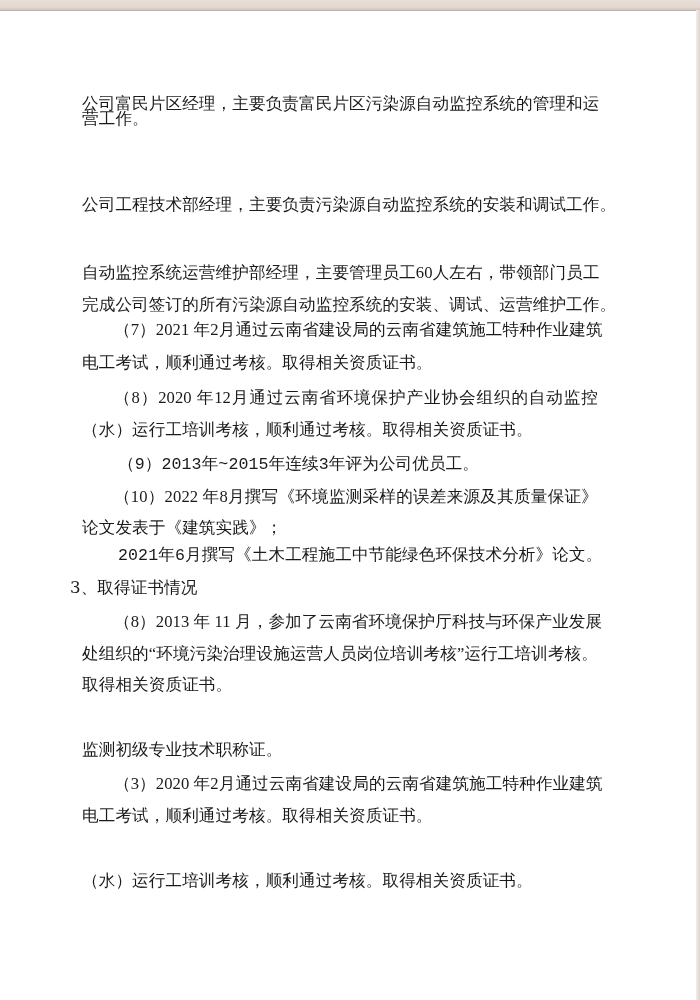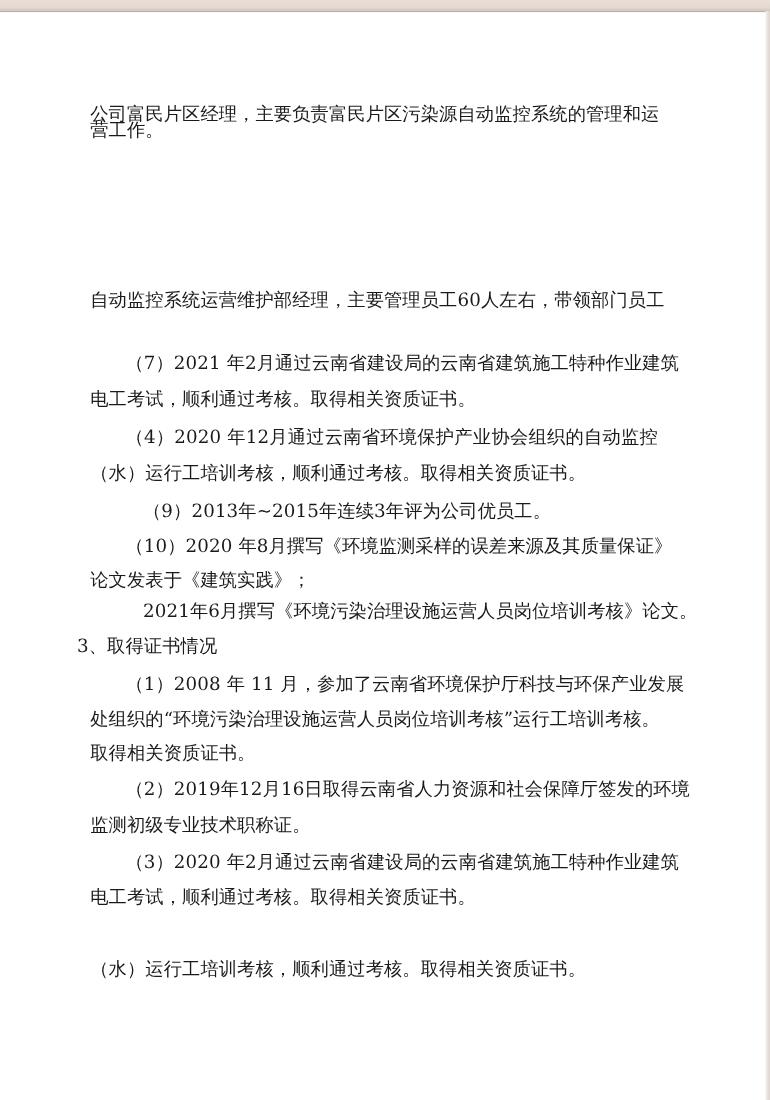"公司富民片区经理，主要负责富民片区污染源自动监控系统的管理和运" .justify { font-family: none -> Liberation Serif, serif }
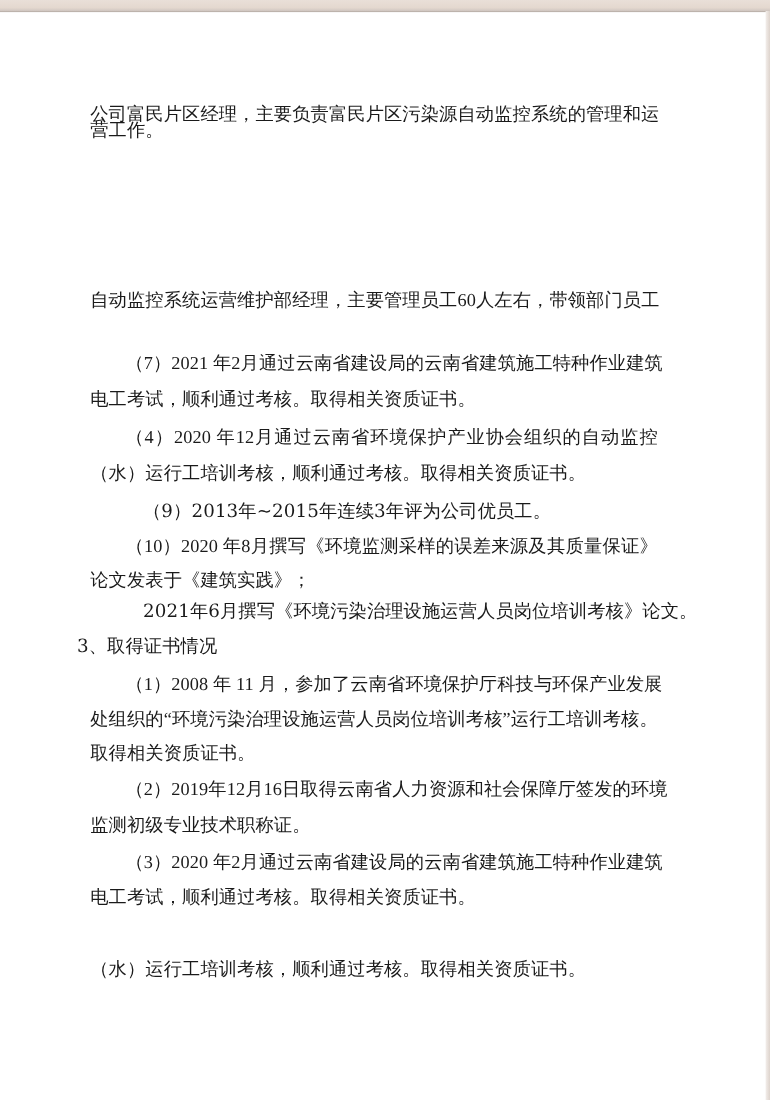"公司工程技术部经理，主要负责污染源自动监控系统的安装和调试工作。" div.line { html: none -> <div>公司工程技术部经理，主要负责污染源自动监控系统的安装和调试工作。</div> }
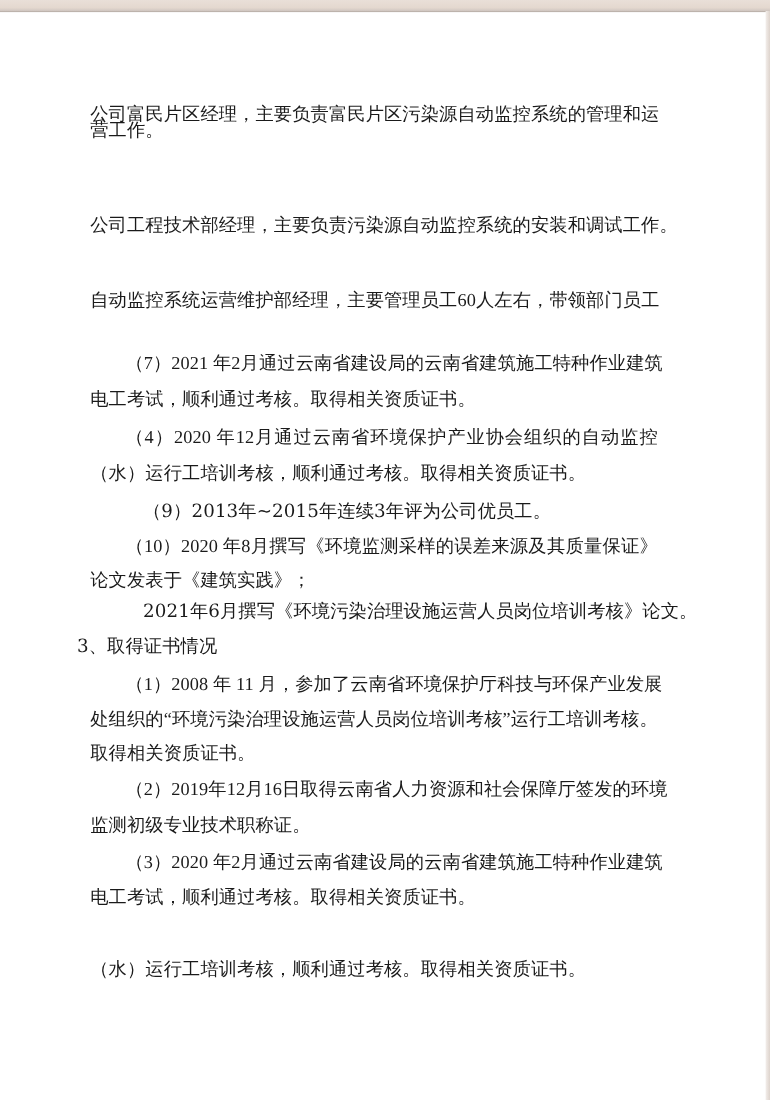"完成公司签订的所有污染源自动监控系统的安装、调试、运营维护工作。" div.line { html: none -> <div>完成公司签订的所有污染源自动监控系统的安装、调试、运营维护工作。</div> }
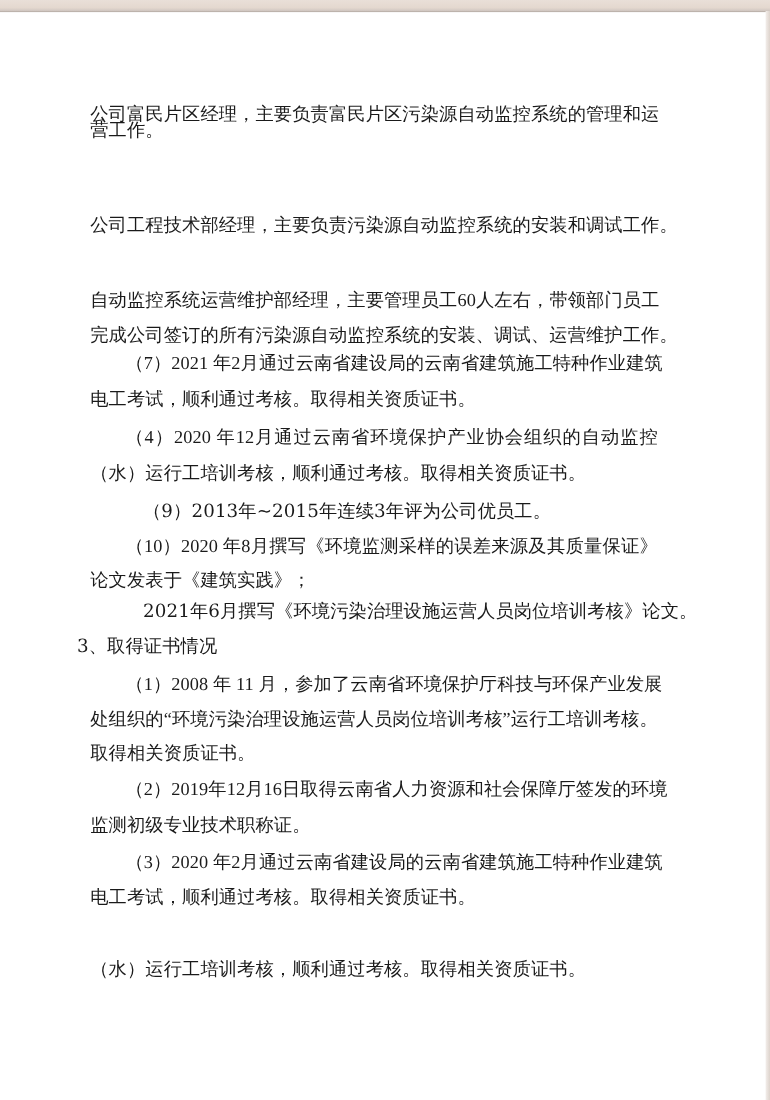"（4）2020 年12月通过云南省环境保护产业协会组织的自动监控" div.line { text: 4 -> 8 }
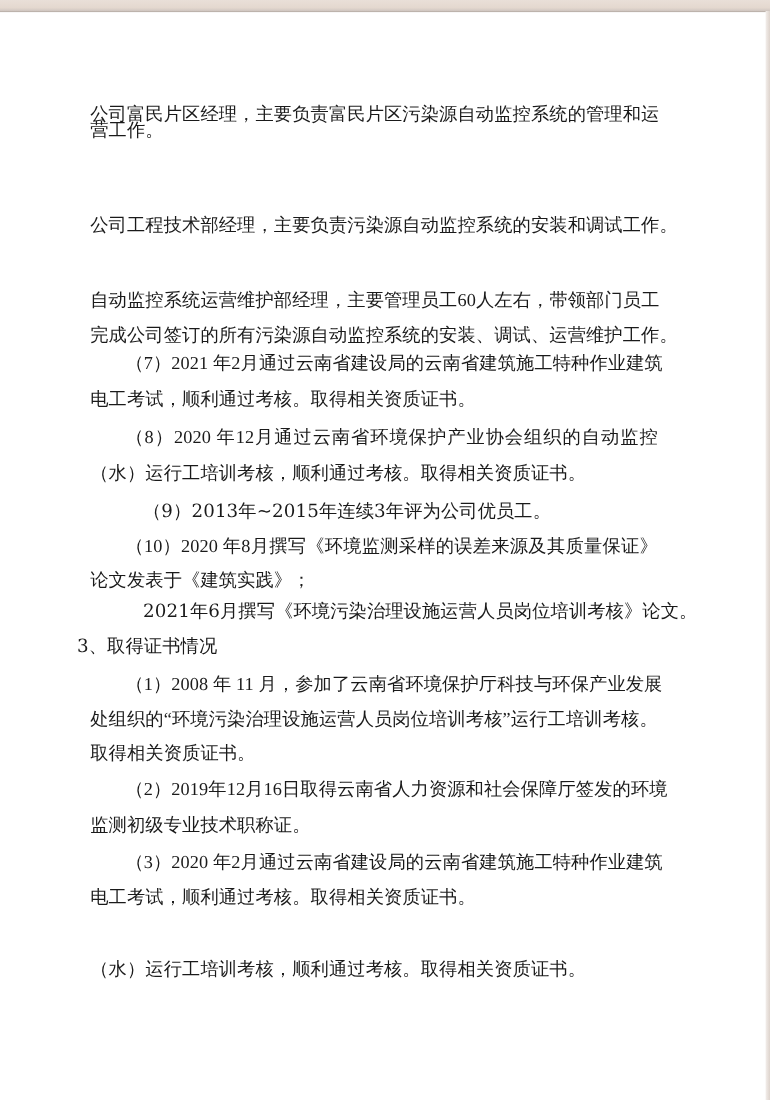"（9）2013年~2015年连续3年评为公司优员工。" .indent2 { font-family: none -> Liberation Mono, monospace; left: 130px -> 118px }
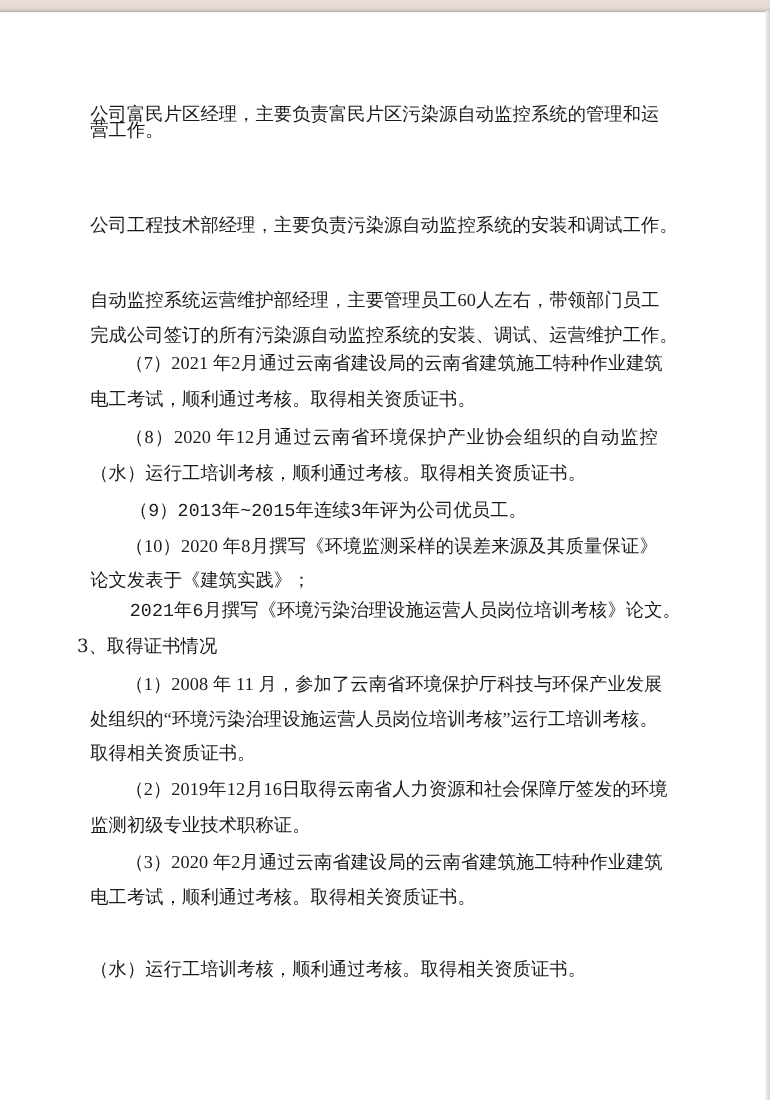"（10）2020 年8月撰写《环境监测采样的误差来源及其质量保证》" div.line { text: 2020 -> 2022 }
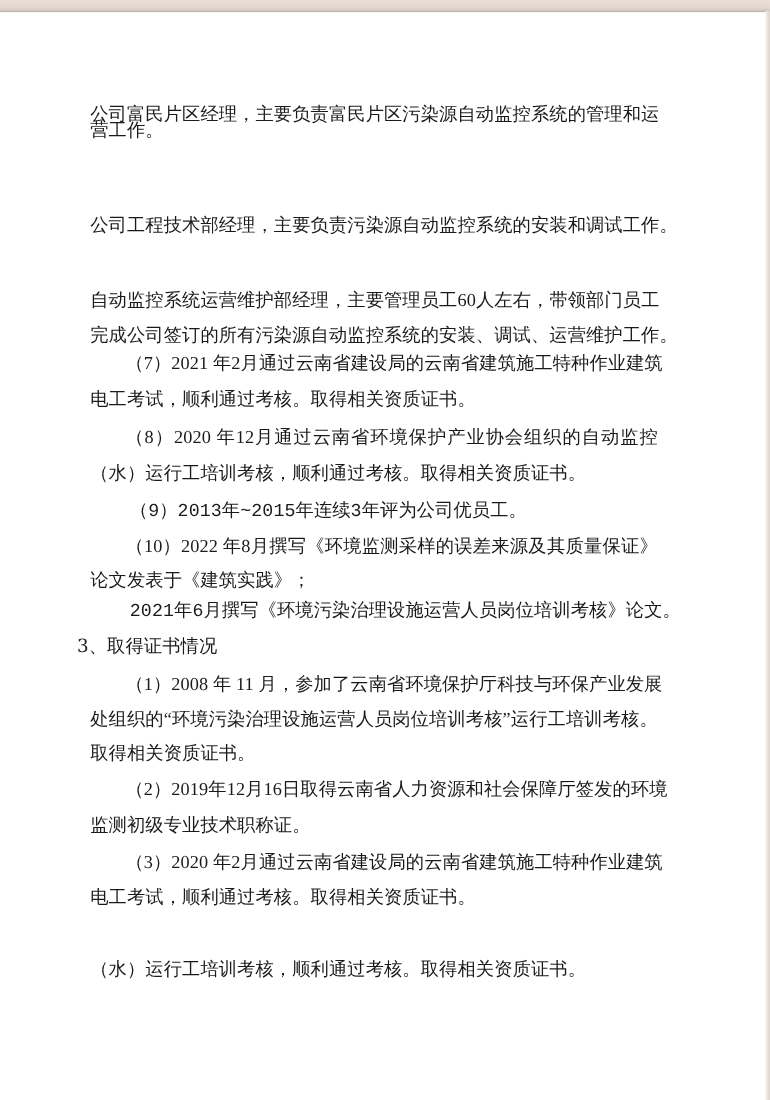"2021年6月撰写《环境污染治理设施运营人员岗位培训考核》论文。" div.line { text: 环境污染治理设施运营人员岗位培训考核 -> 土木工程施工中节能绿色环保技术分析 }
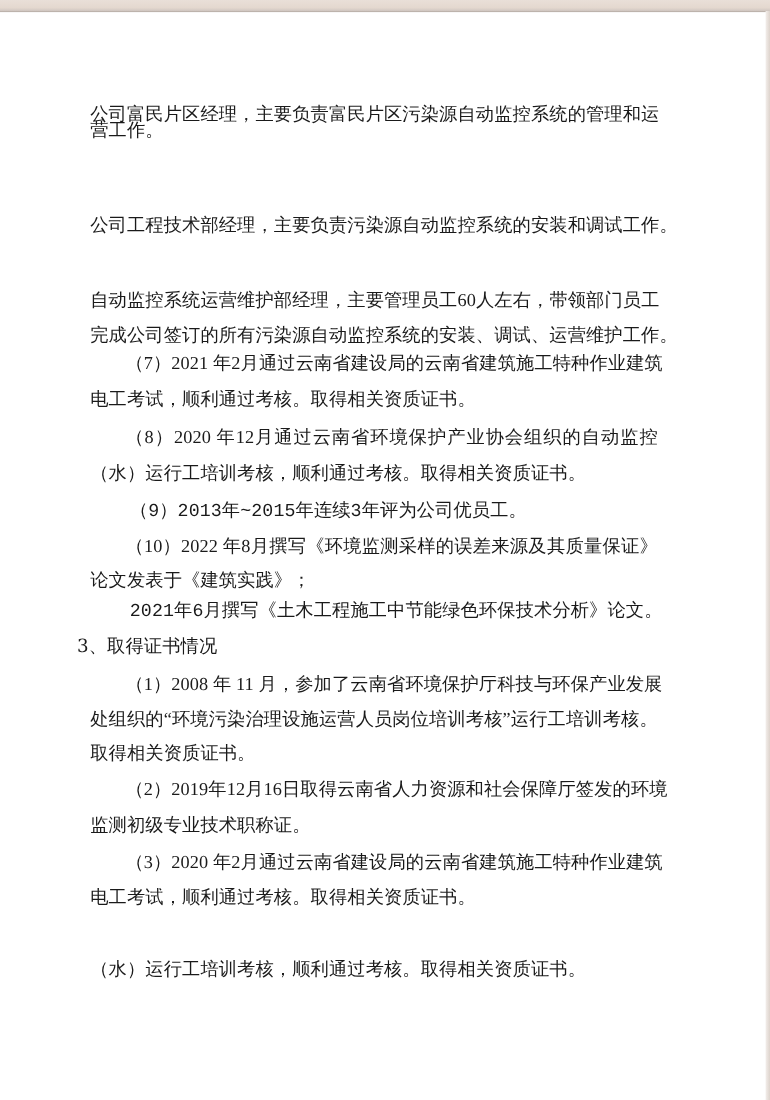"（1）2008 年 11 月，参加了云南省环境保护厅科技与环保产业发展" div.line { text: 1）2008 -> 8）2013 }
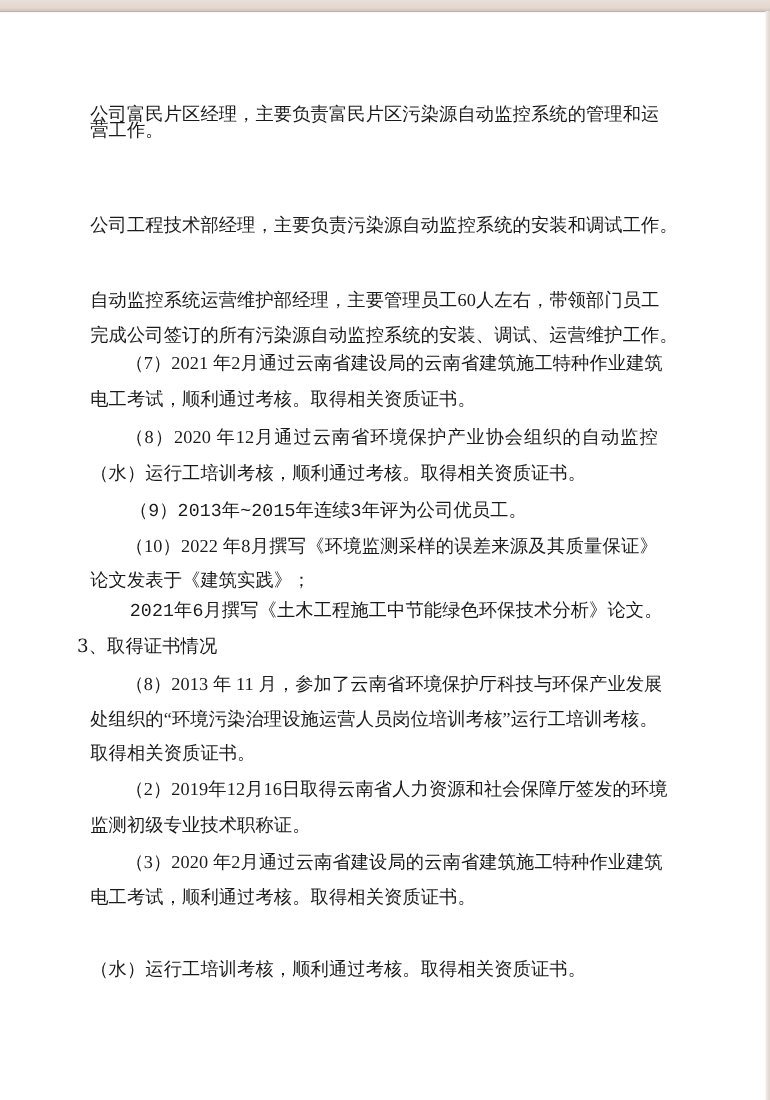"（2）2019年12月16日取得云南省人力资源和社会保障厅签发的环境" div.line { html: <div>（2）2019年12月16日取得云南省人力资源和社会保障厅签发的环境</div> -> none }
